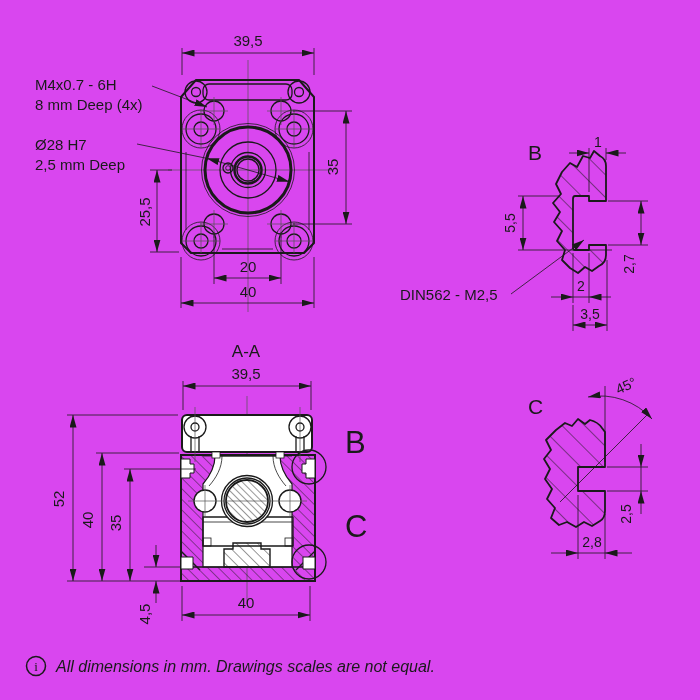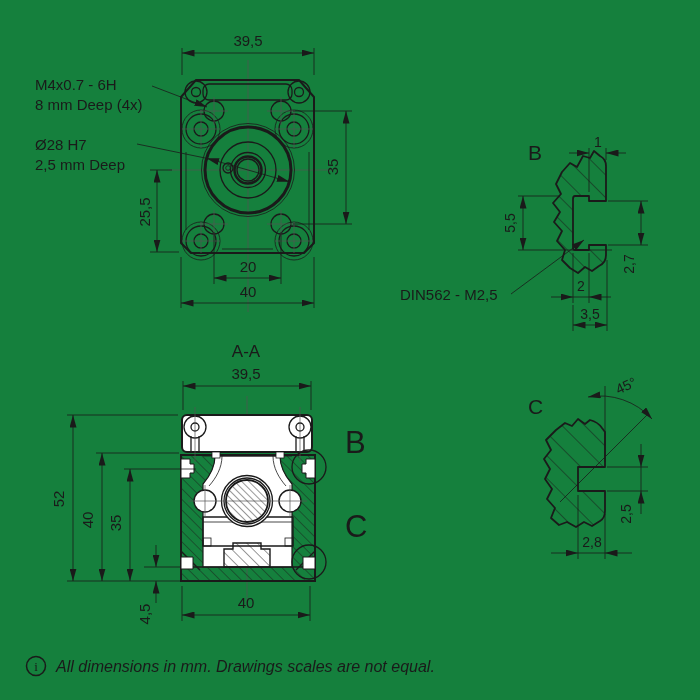"39,5" .page { background: #15803d -> #d946ef }
